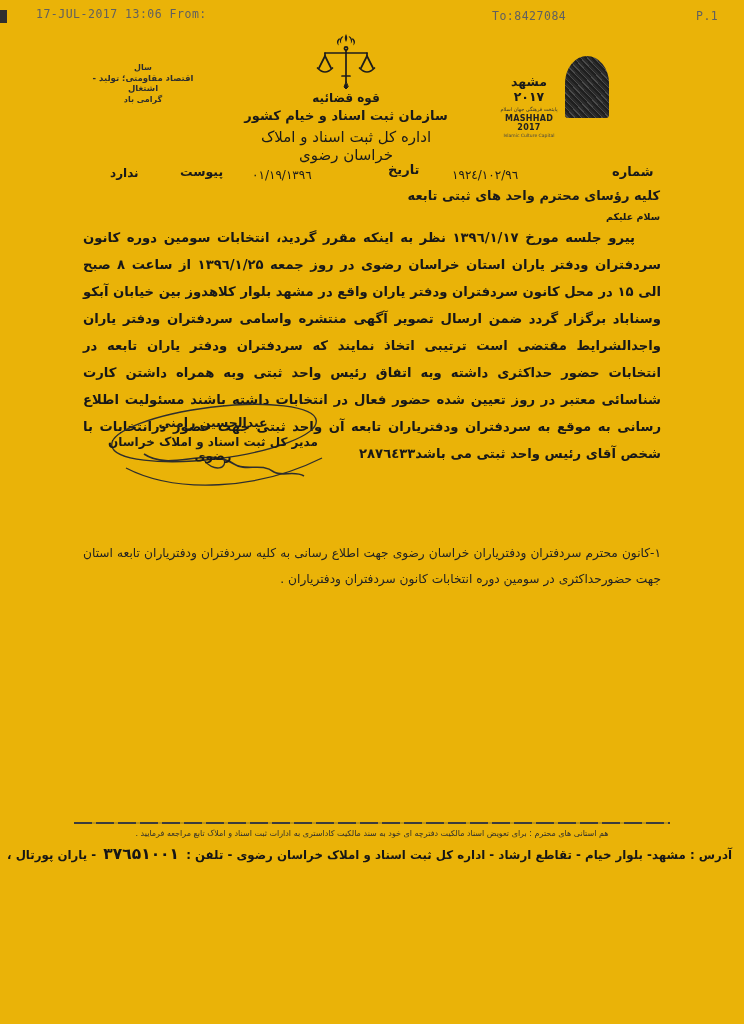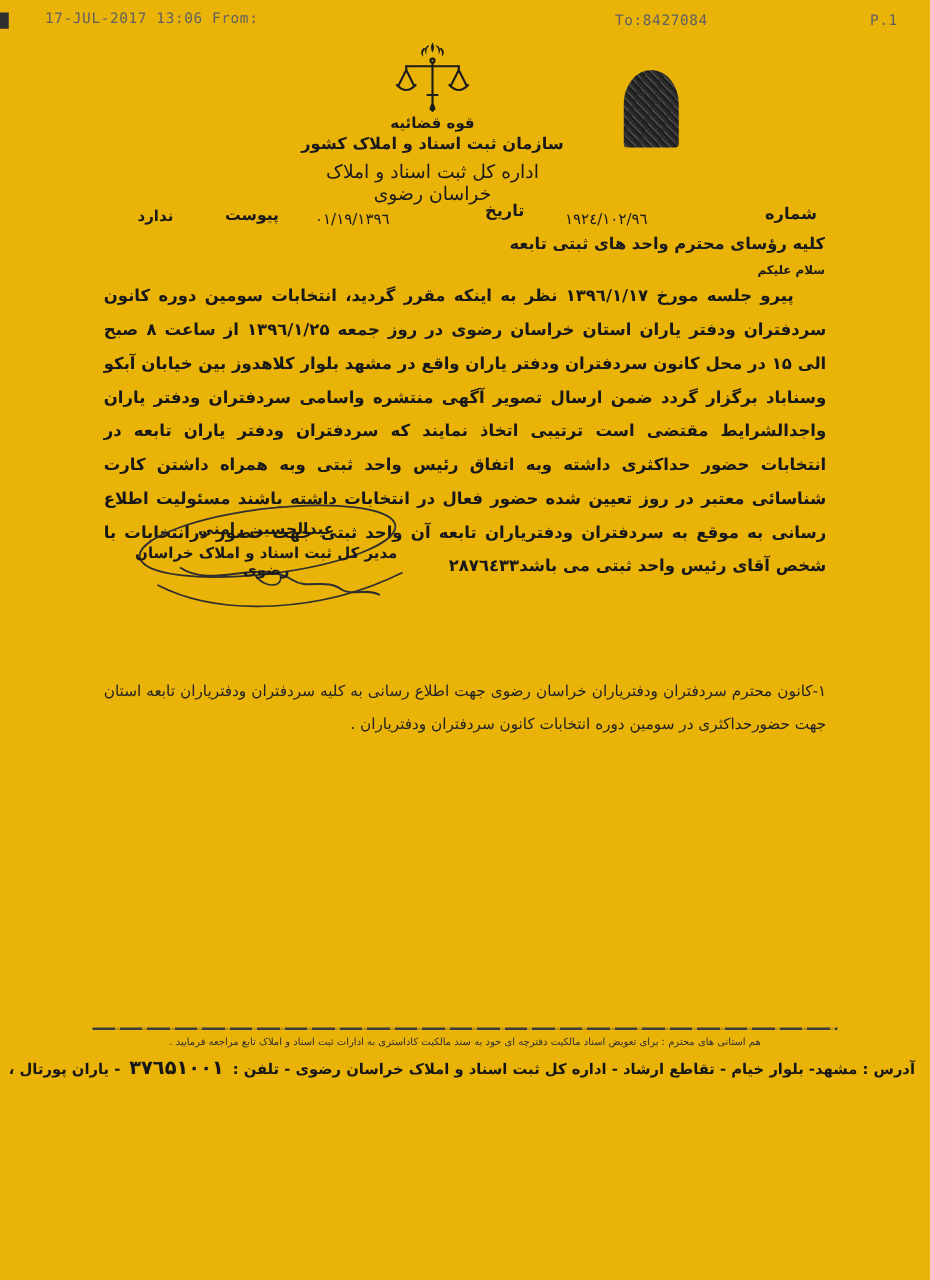"سال" div.stamp-slogan { html: none -> <div> <div>سال</div> <div>اقتصاد مقاومتی؛ تولید - اشتغال</div> <div>گرامی باد</div> </div> }
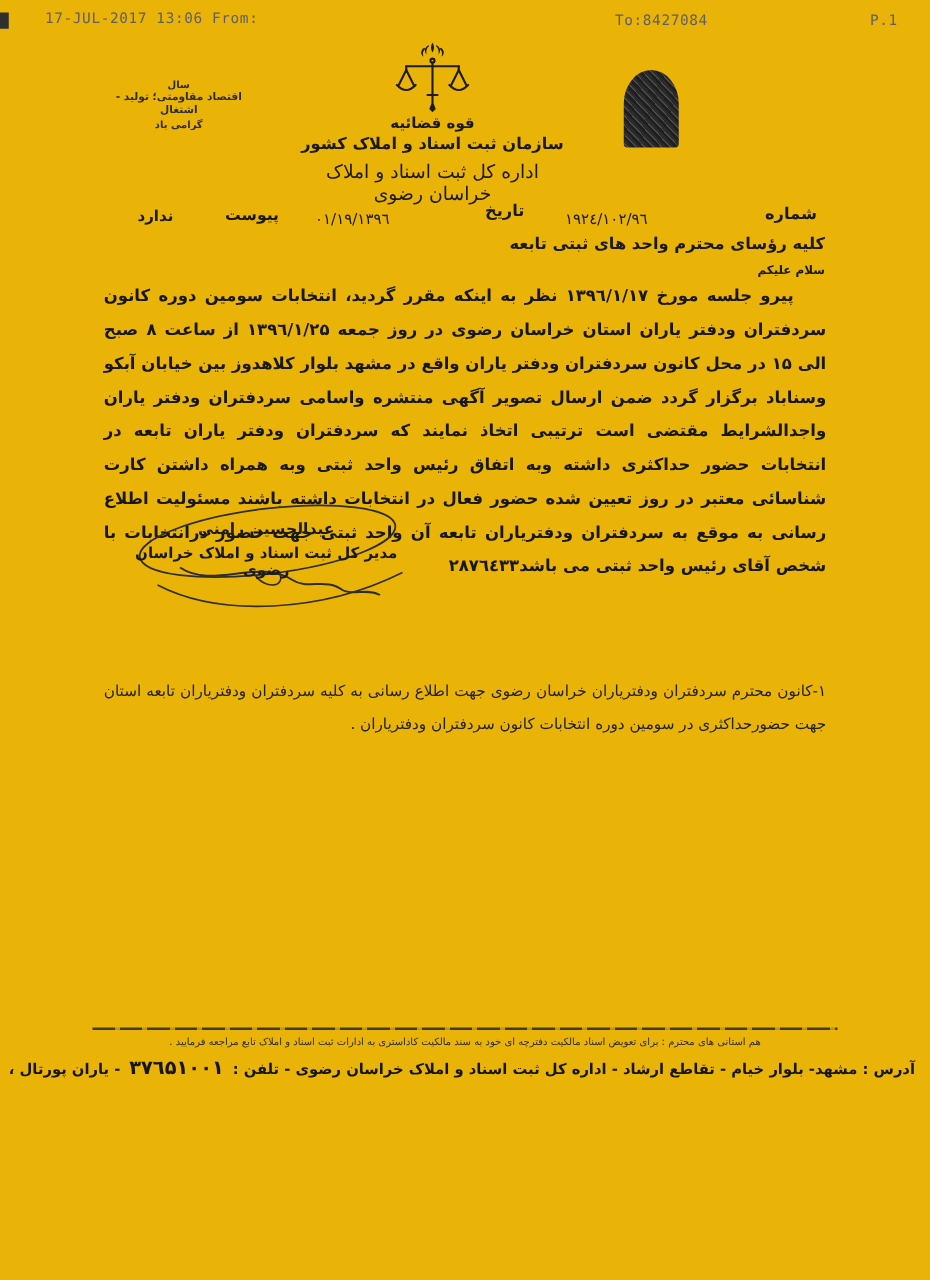"مشهد ۲۰۱۷" div.sm-text { html: none -> <div> <div>مشهد ۲۰۱۷</div> <div>پایتخت فرهنگی جهان اسلام</div> <div>MASHHAD 2017</div> <div>Islamic Culture Capital</div> </div> }
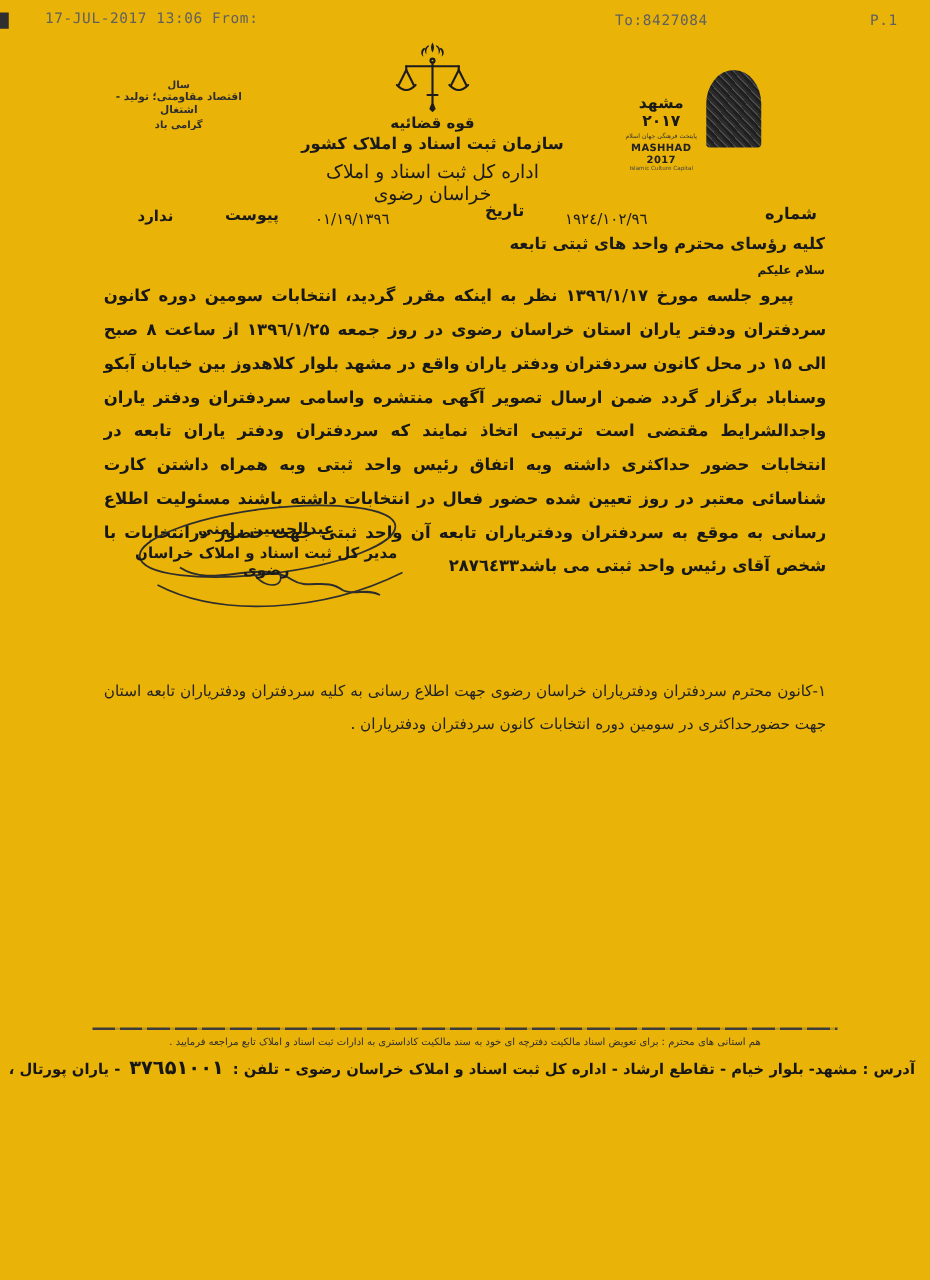"سازمان ثبت اسناد و املاک" div.lh-org { text: املاک -> خیام }
